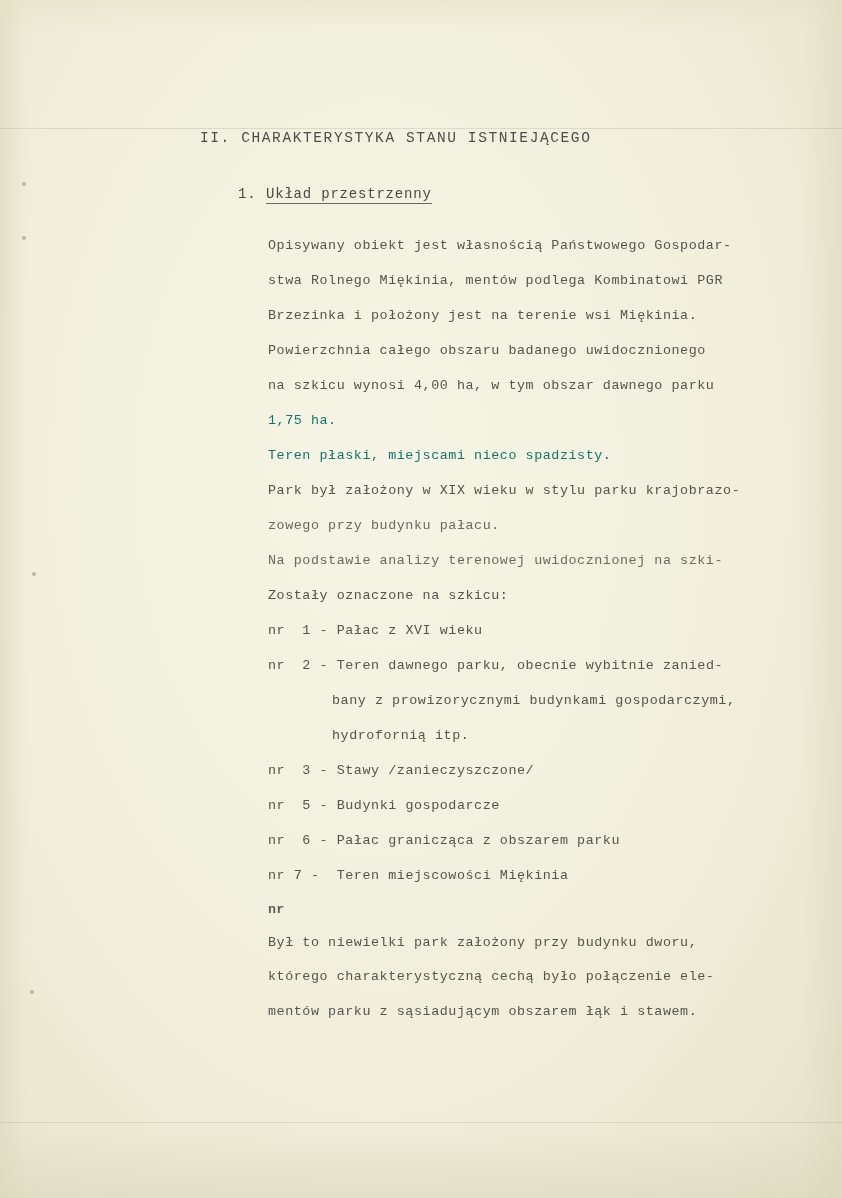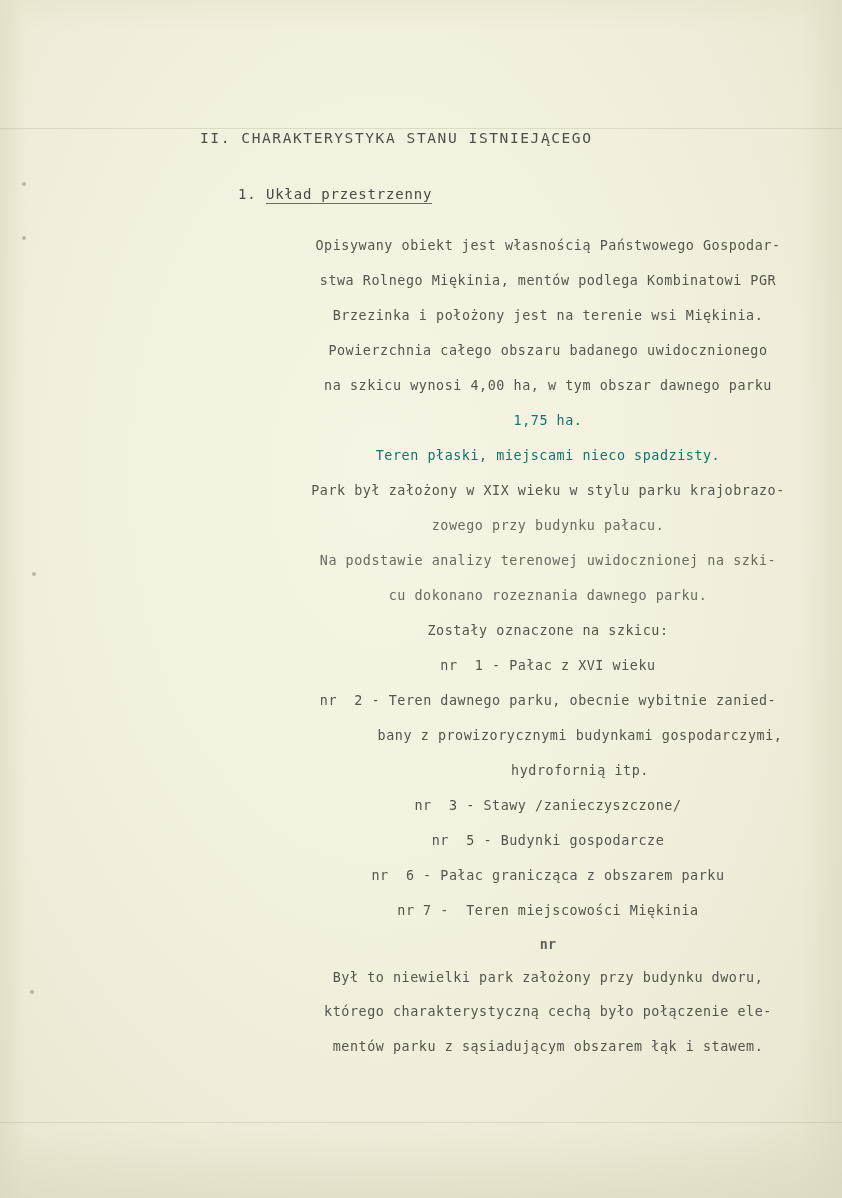"II. CHARAKTERYSTYKA STANU ISTNIEJĄCEGO" .content { font-family: none -> Liberation Mono, monospace }
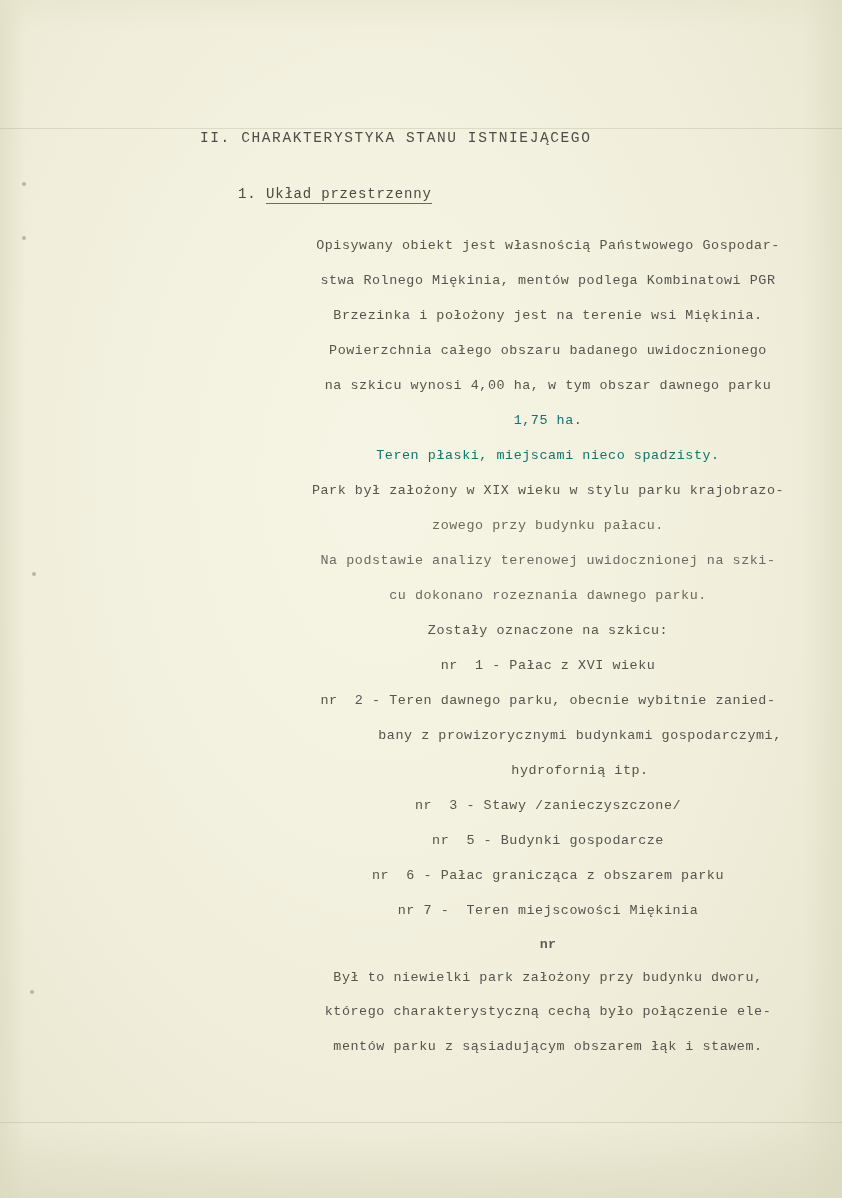"Opisywany obiekt jest własnością" .line { text-align: center -> none }
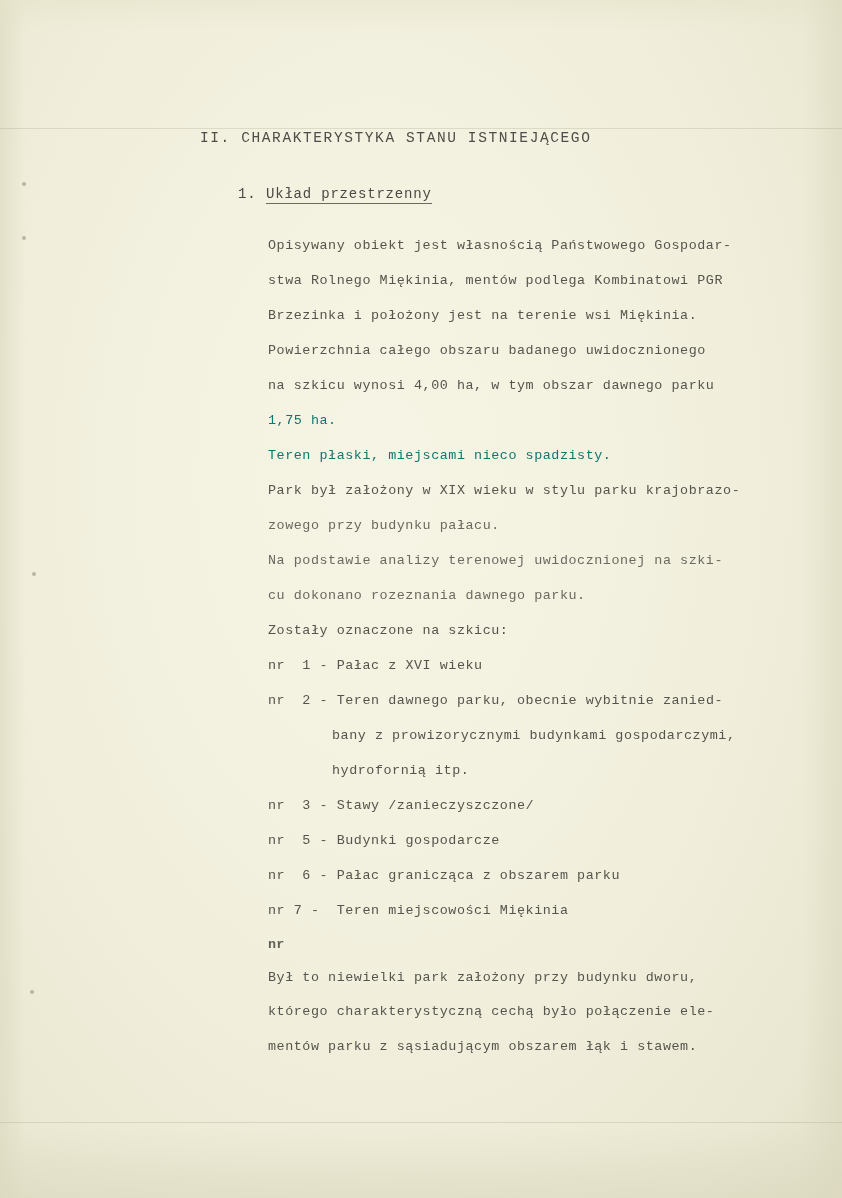"cu dokonano rozeznania dawnego parku." div.line { html: <div>cu dokonano rozeznania dawnego parku.</div> -> none }
